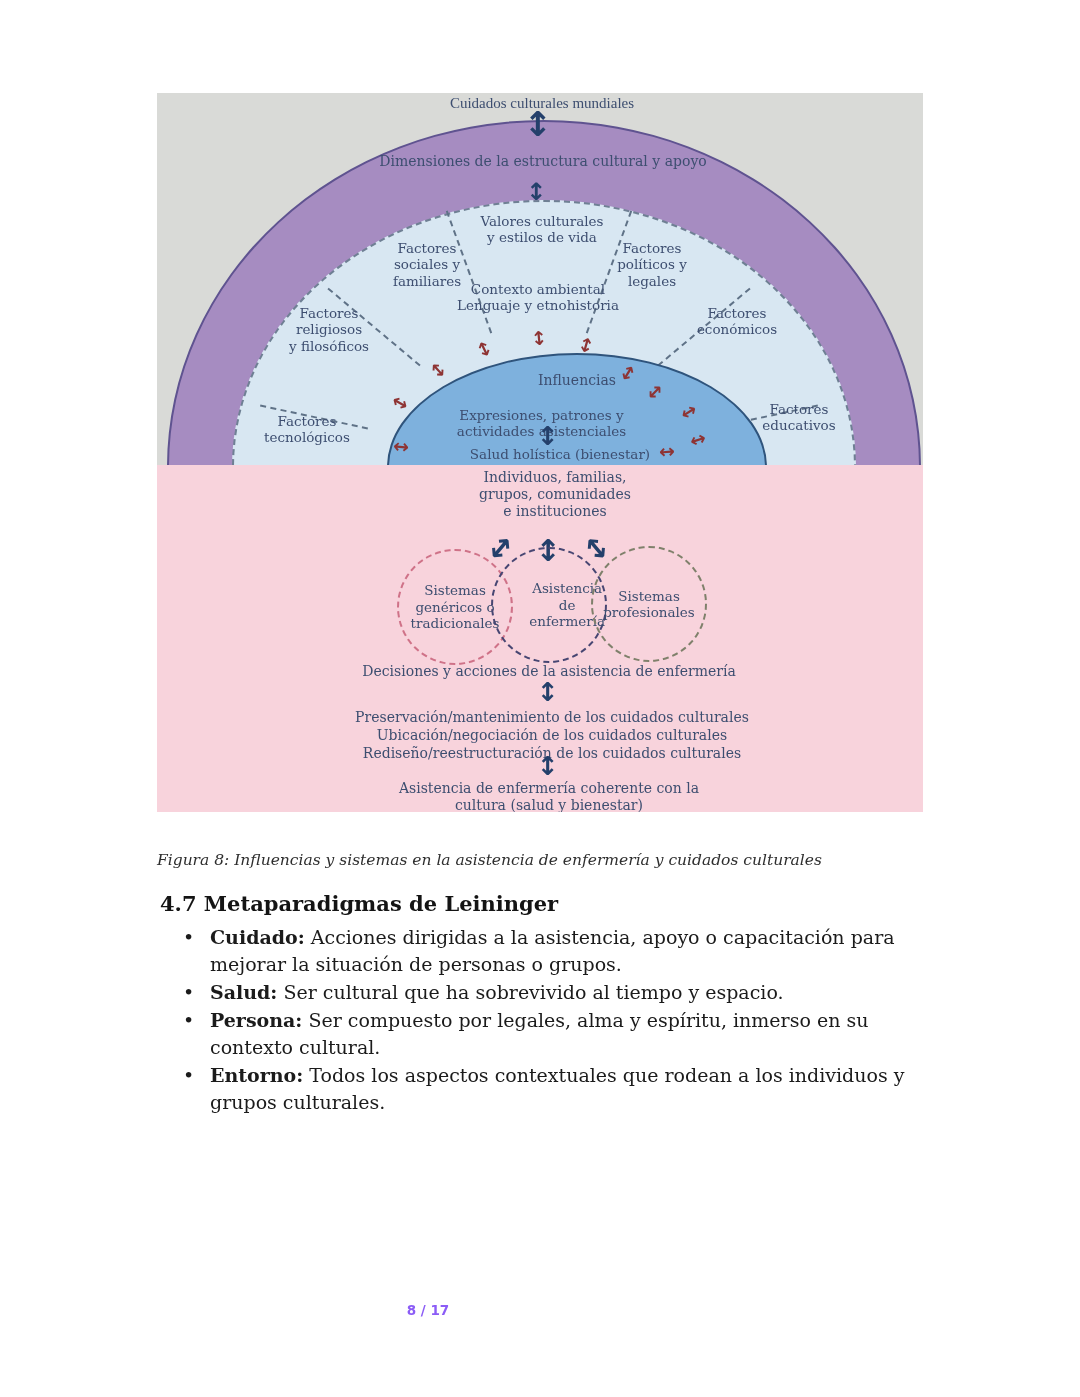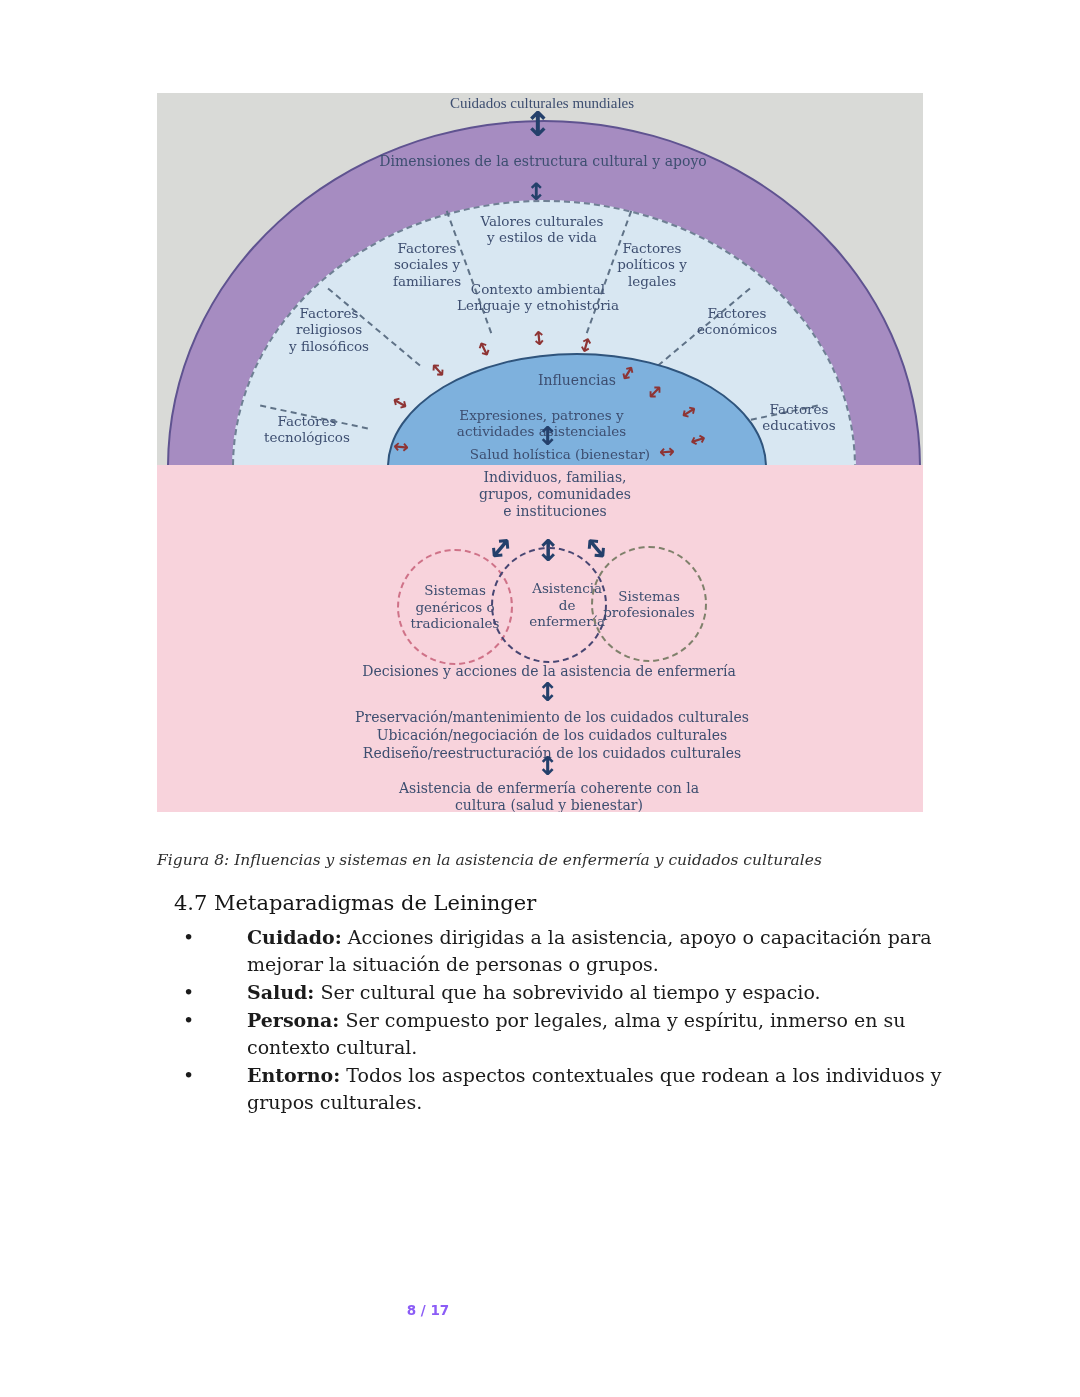"4.7 Metaparadigmas de Leininger" .heading { font-weight: normal -> bold; margin-left: 14px -> none }
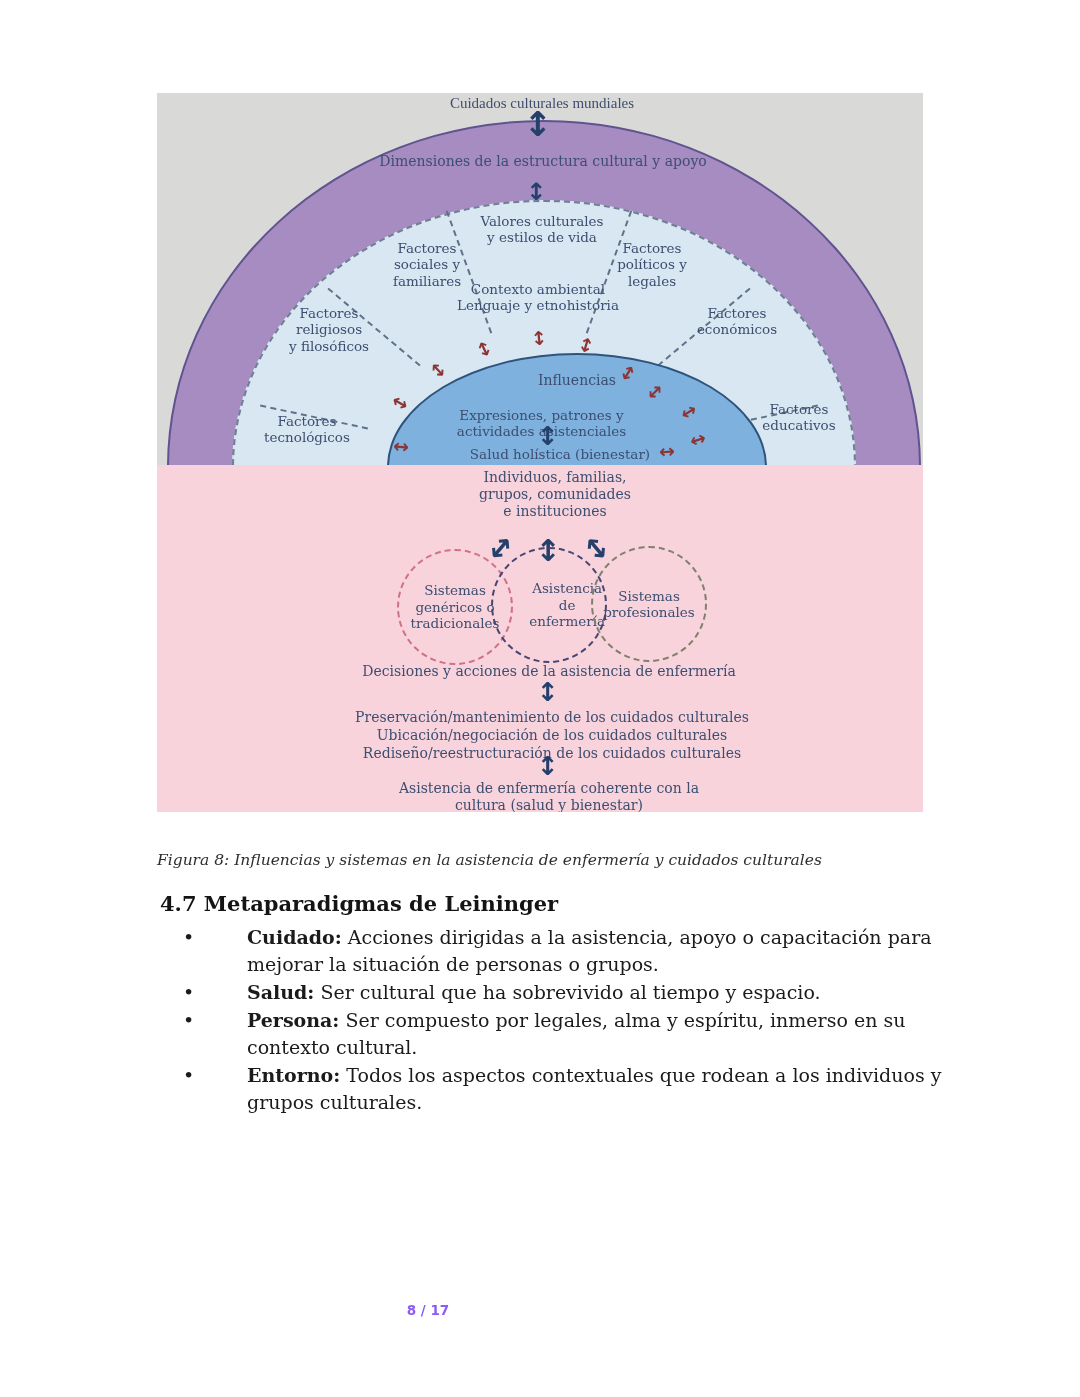"Cuidado: Acciones dirigidas a la" .bullet .body { margin-left: 37px -> none }
